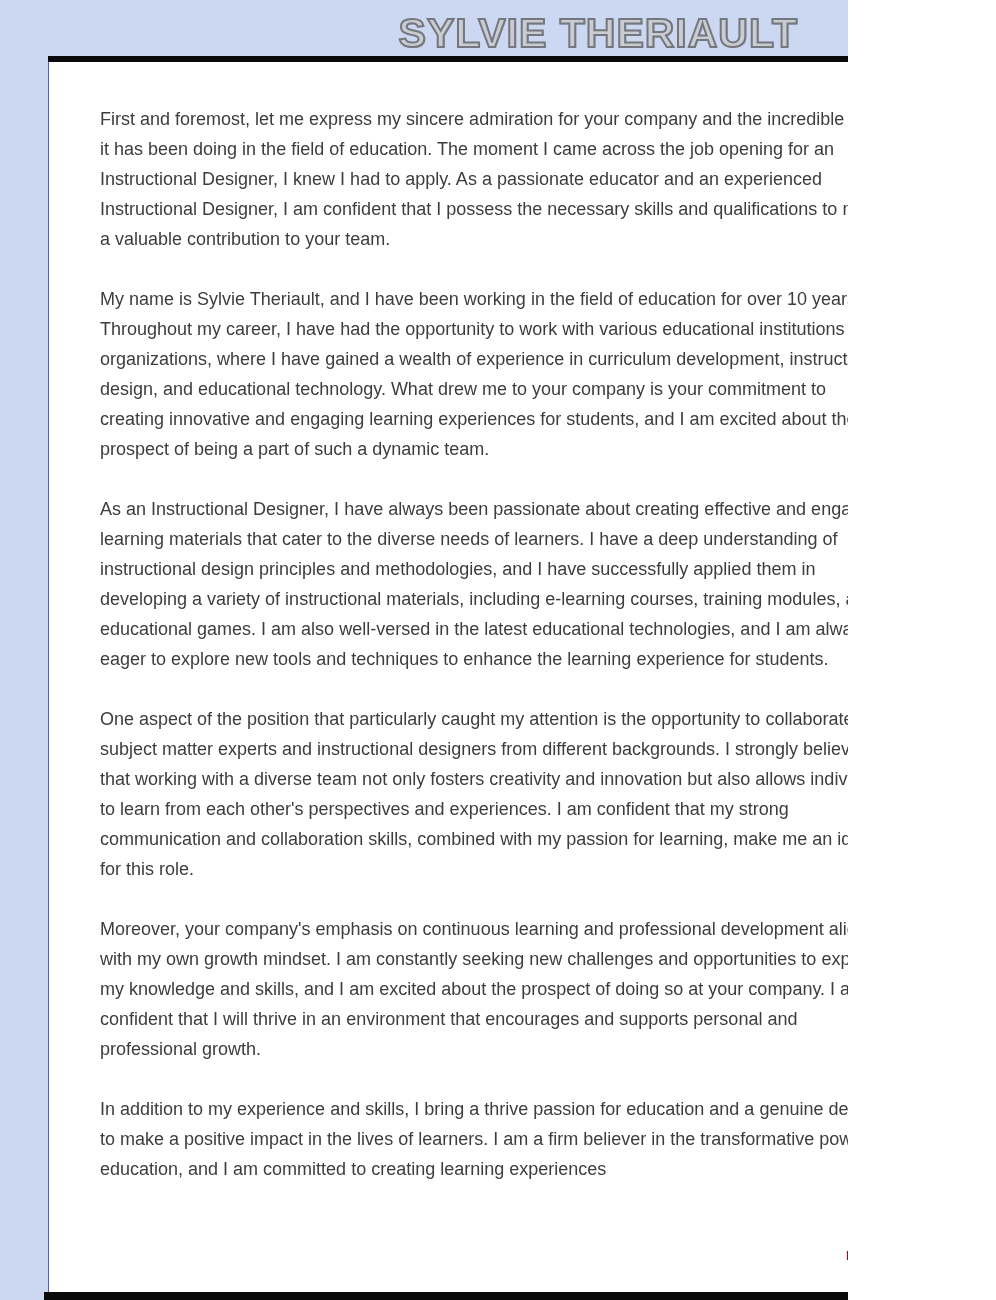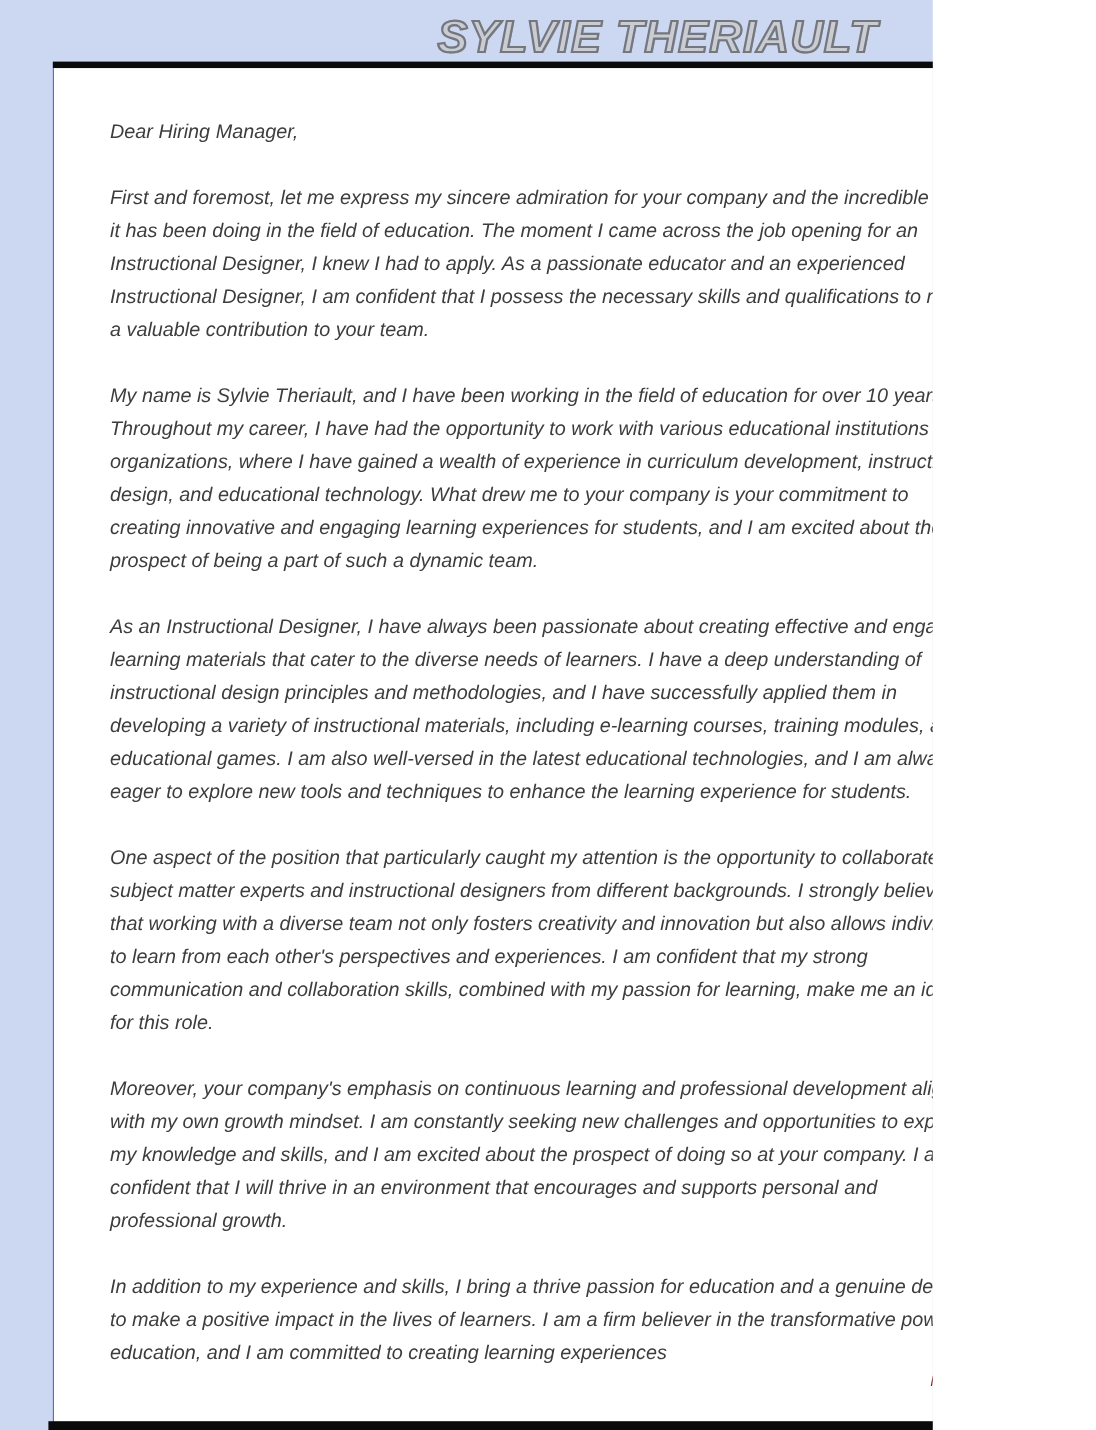"SYLVIE THERIAULT" .canvas { font-style: italic -> none }
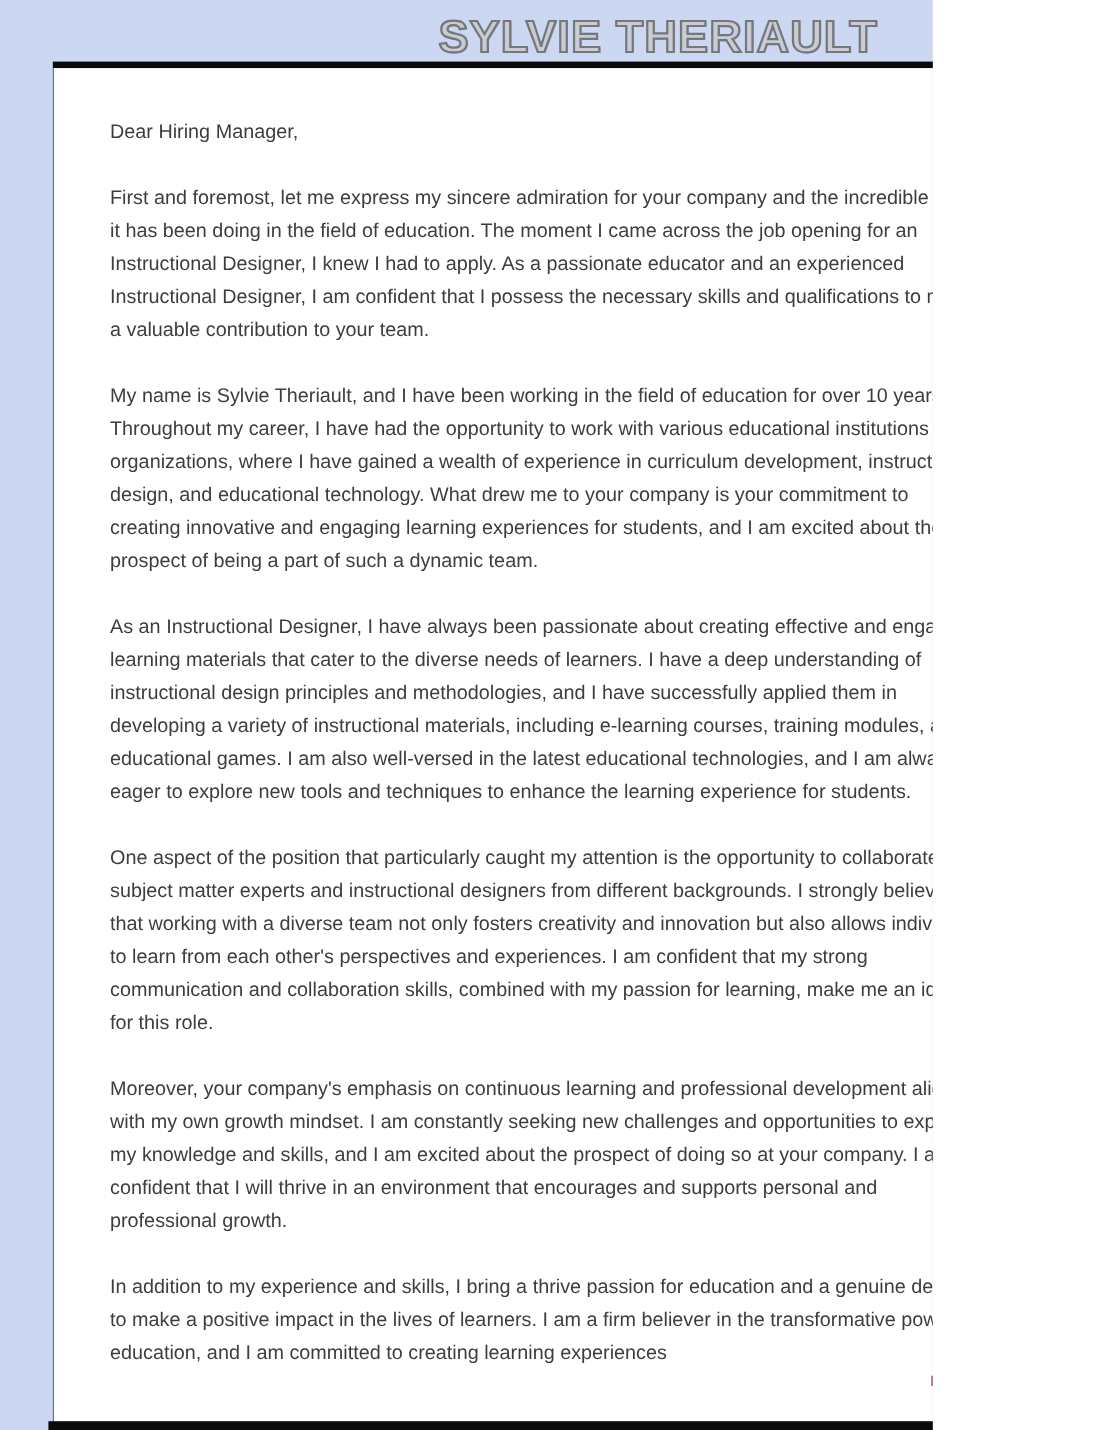"Dear Hiring Manager," p { html: <p>Dear Hiring Manager,</p> -> none }
